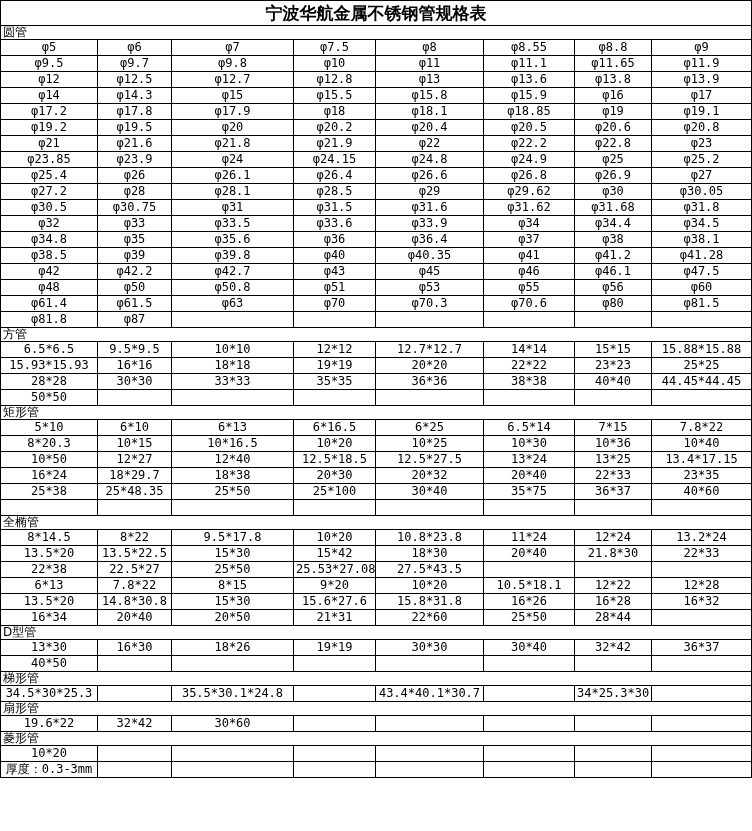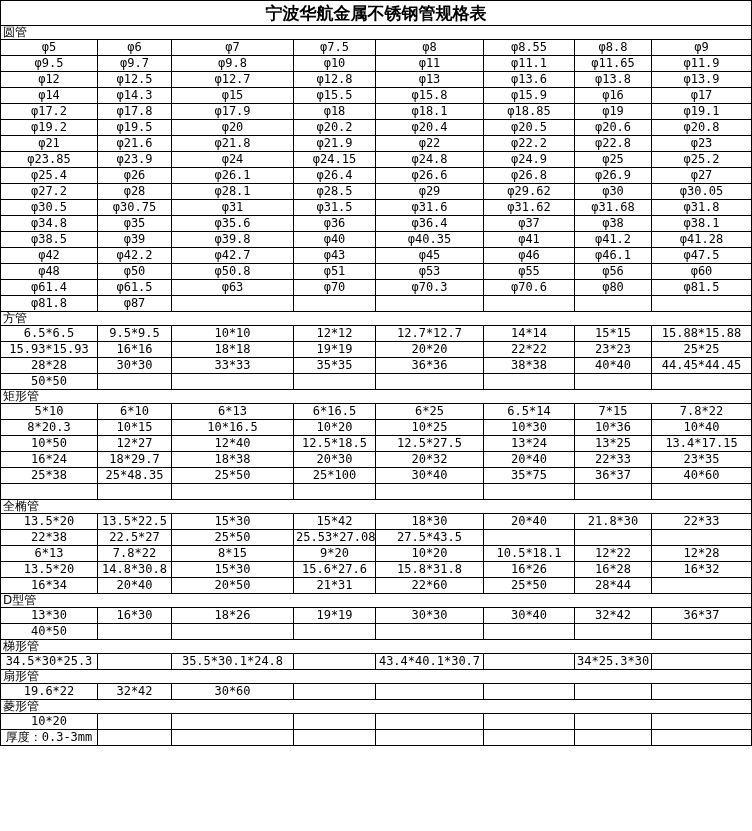"φ32" tr { html: none -> <tr> <td>φ32</td> <td>φ33</td> <td>φ33.5</td> <td>φ33.6</td> <td>φ33.9</td> <td>φ34</td> <td>φ34.4</td> <td>φ34.5</td> </tr> }
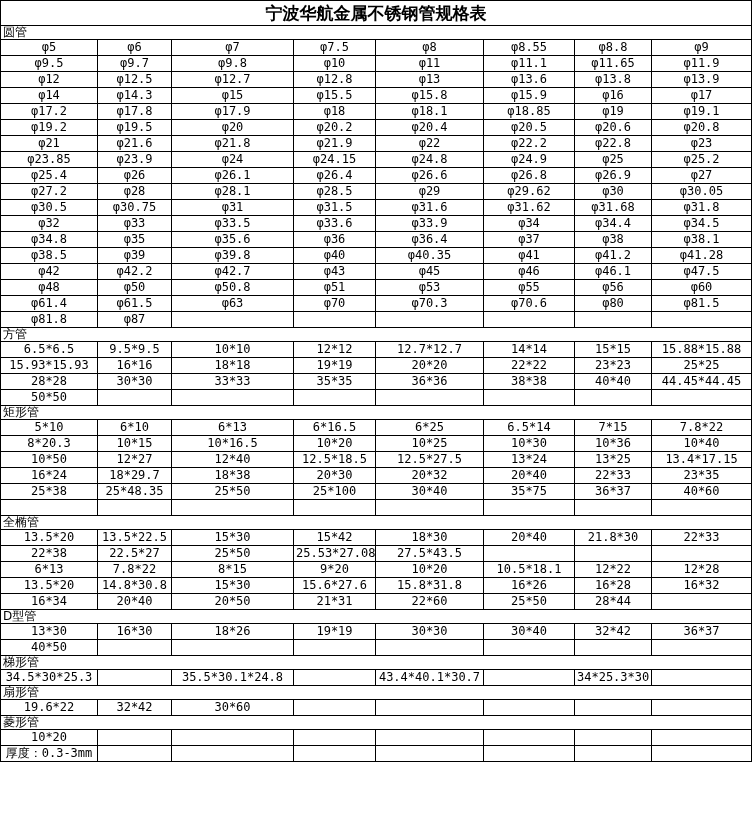"8*14.5" tr { html: none -> <tr> <td>8*14.5</td> <td>8*22</td> <td>9.5*17.8</td> <td>10*20</td> <td>10.8*23.8</td> <td>11*24</td> <td>12*24</td> <td>13.2*24</td> </tr> }
